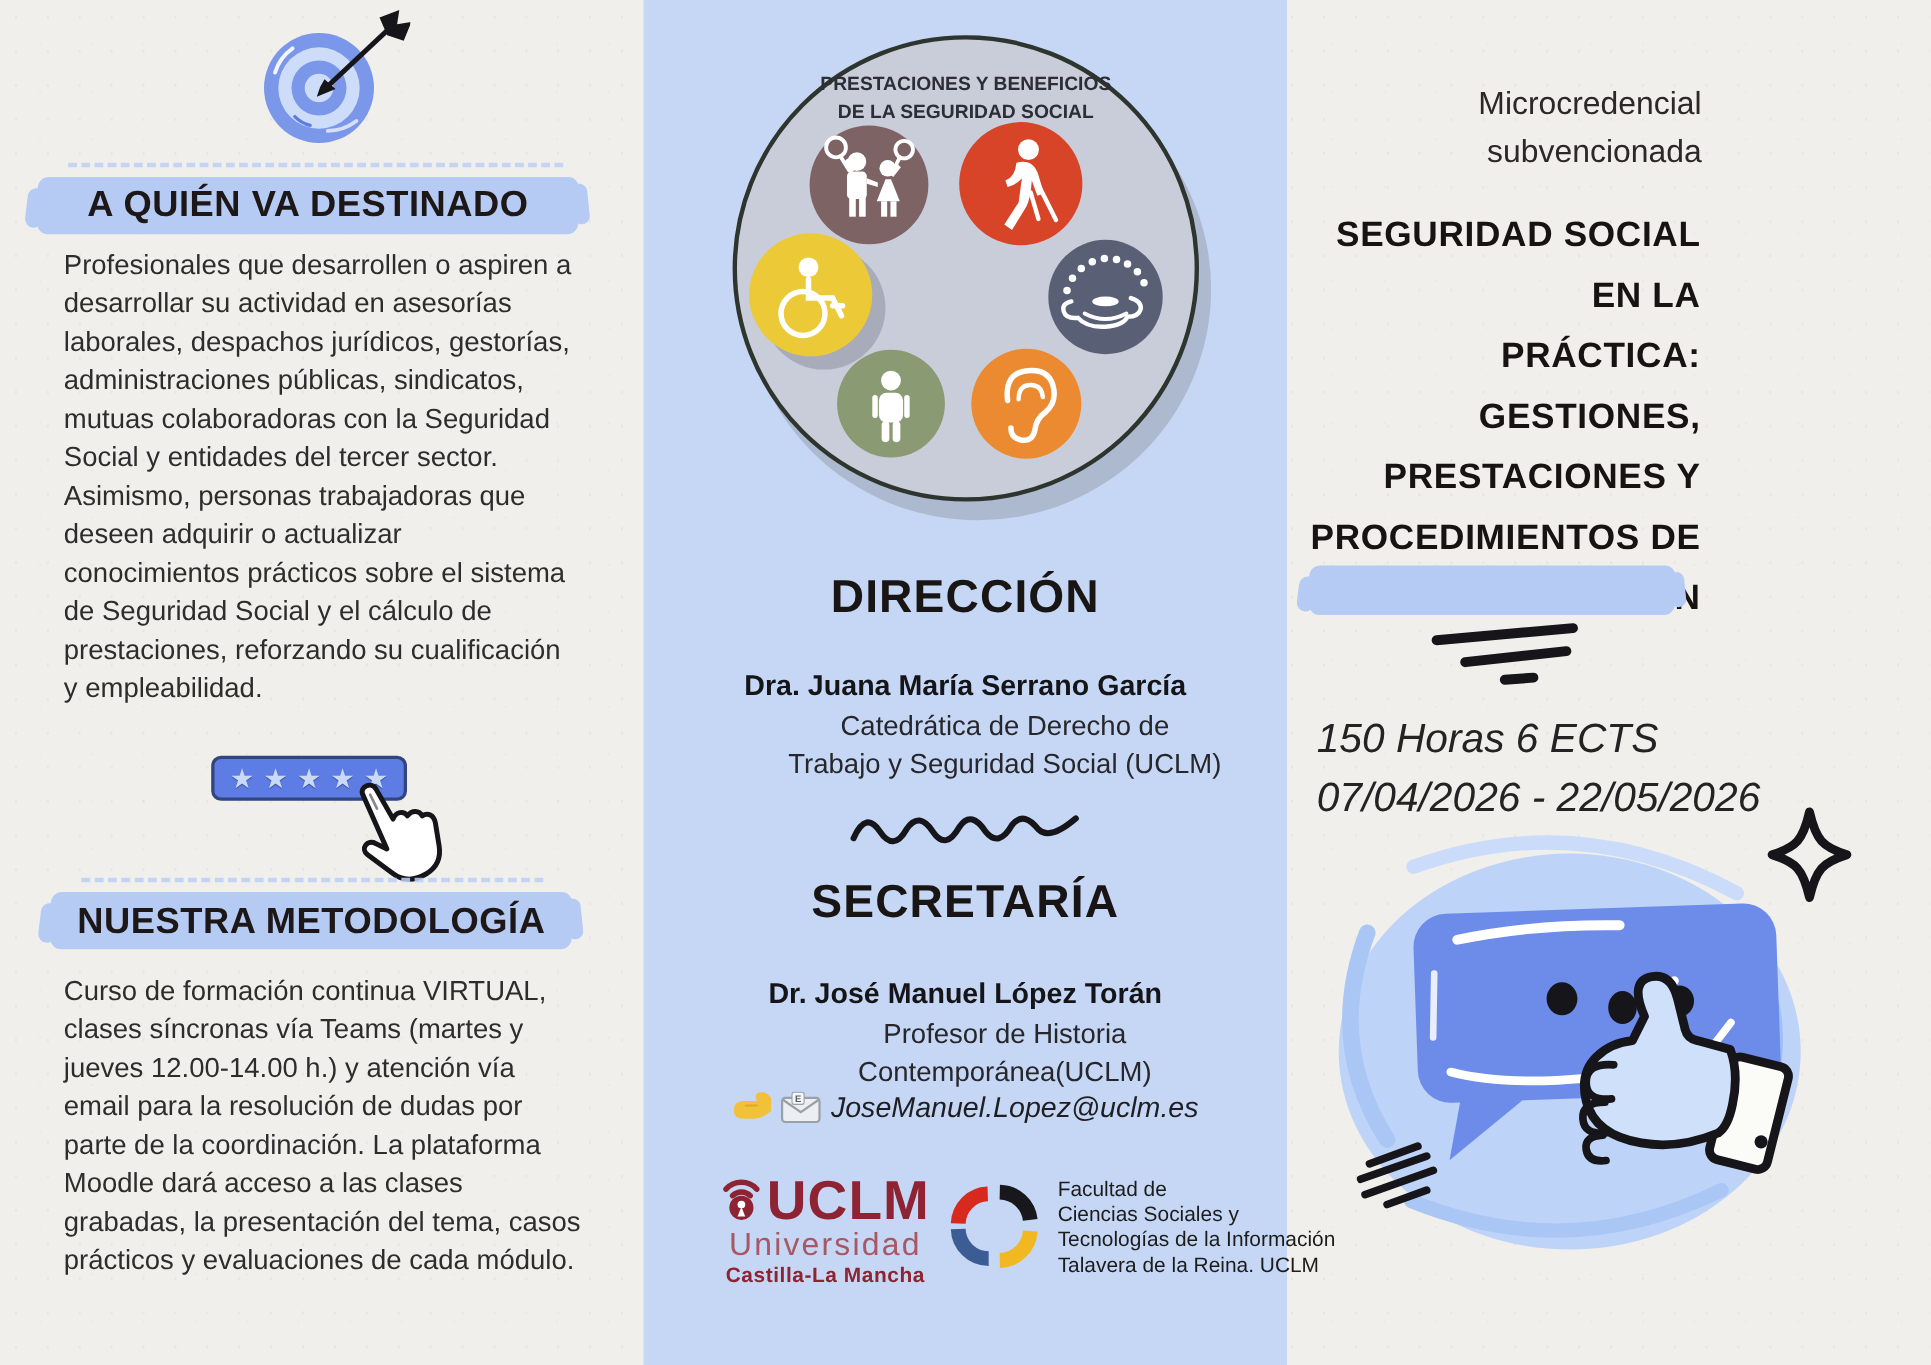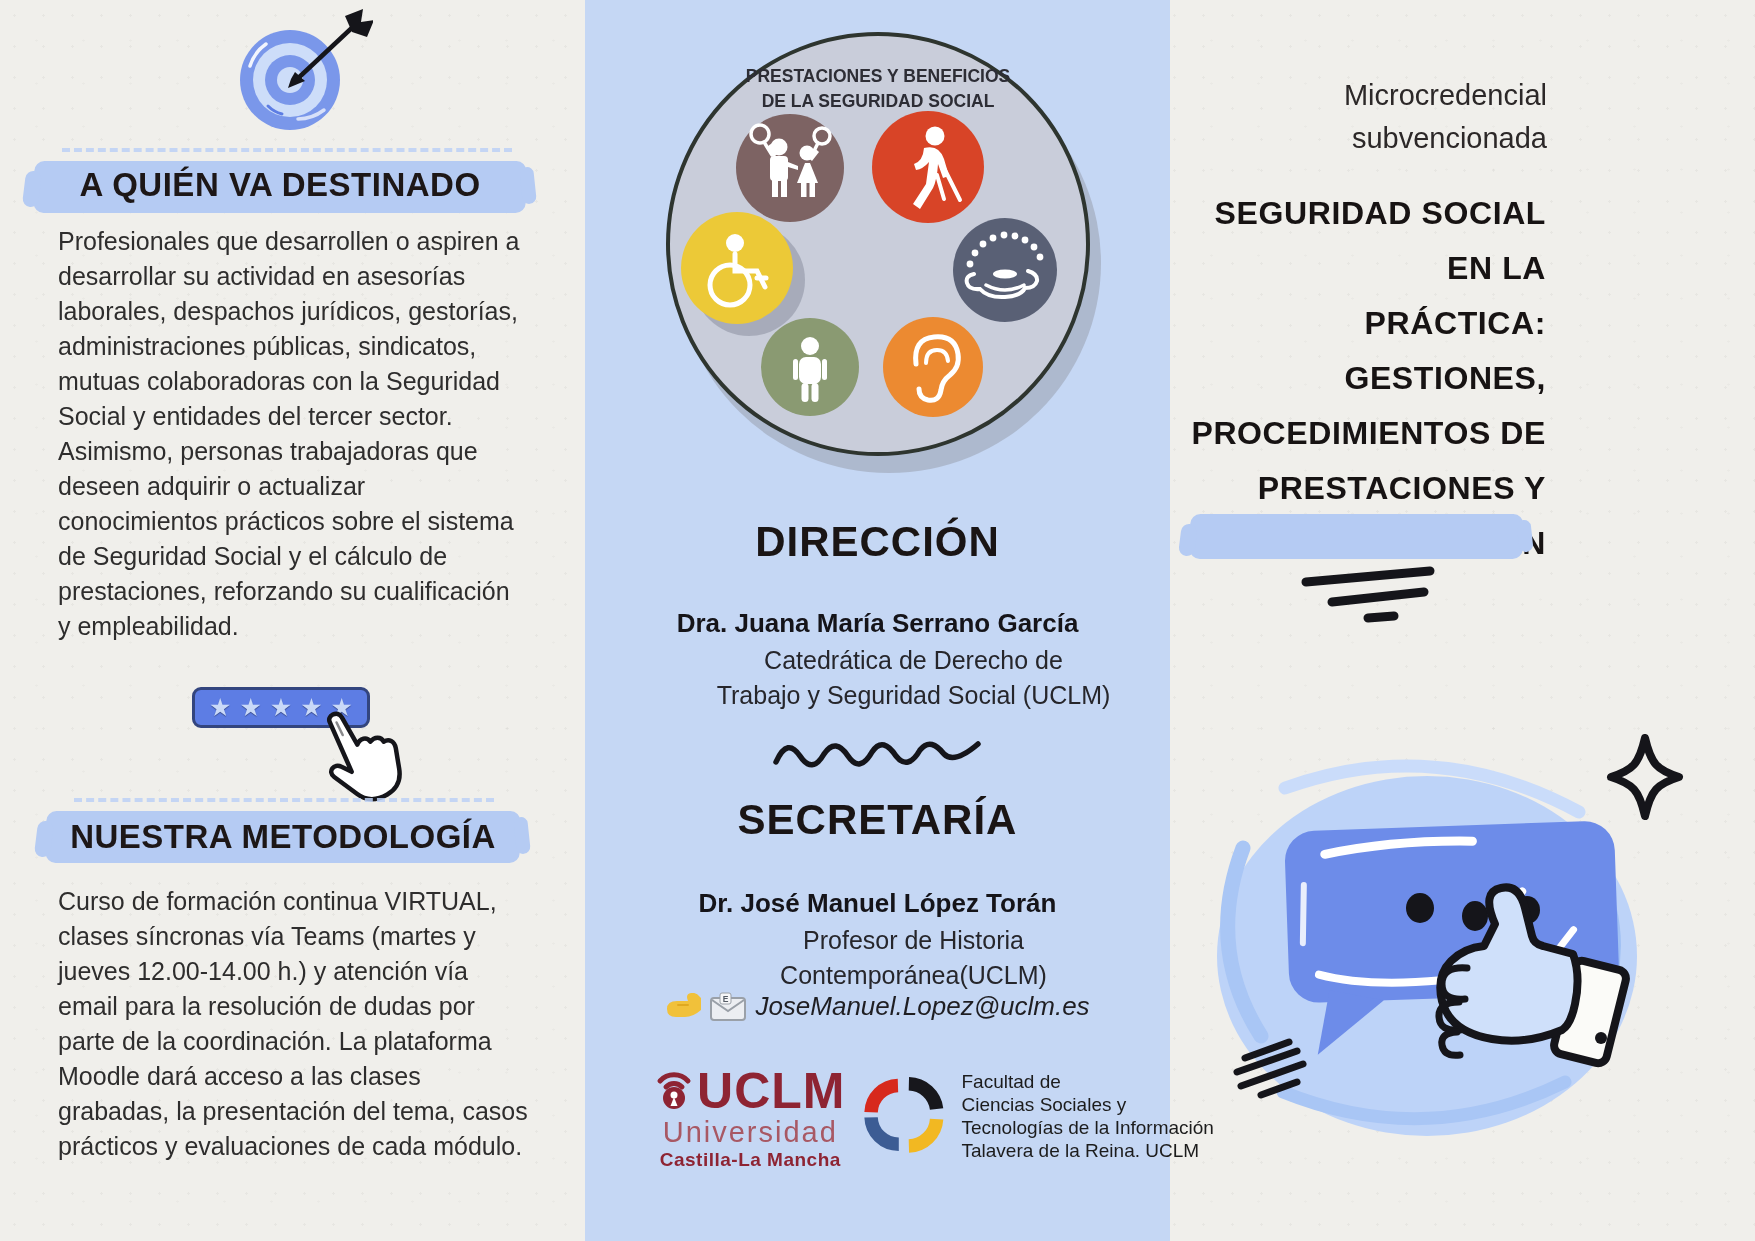"PROCEDIMIENTOS DE" div { order: before "PRESTACIONES Y" -> after "PRESTACIONES Y" }
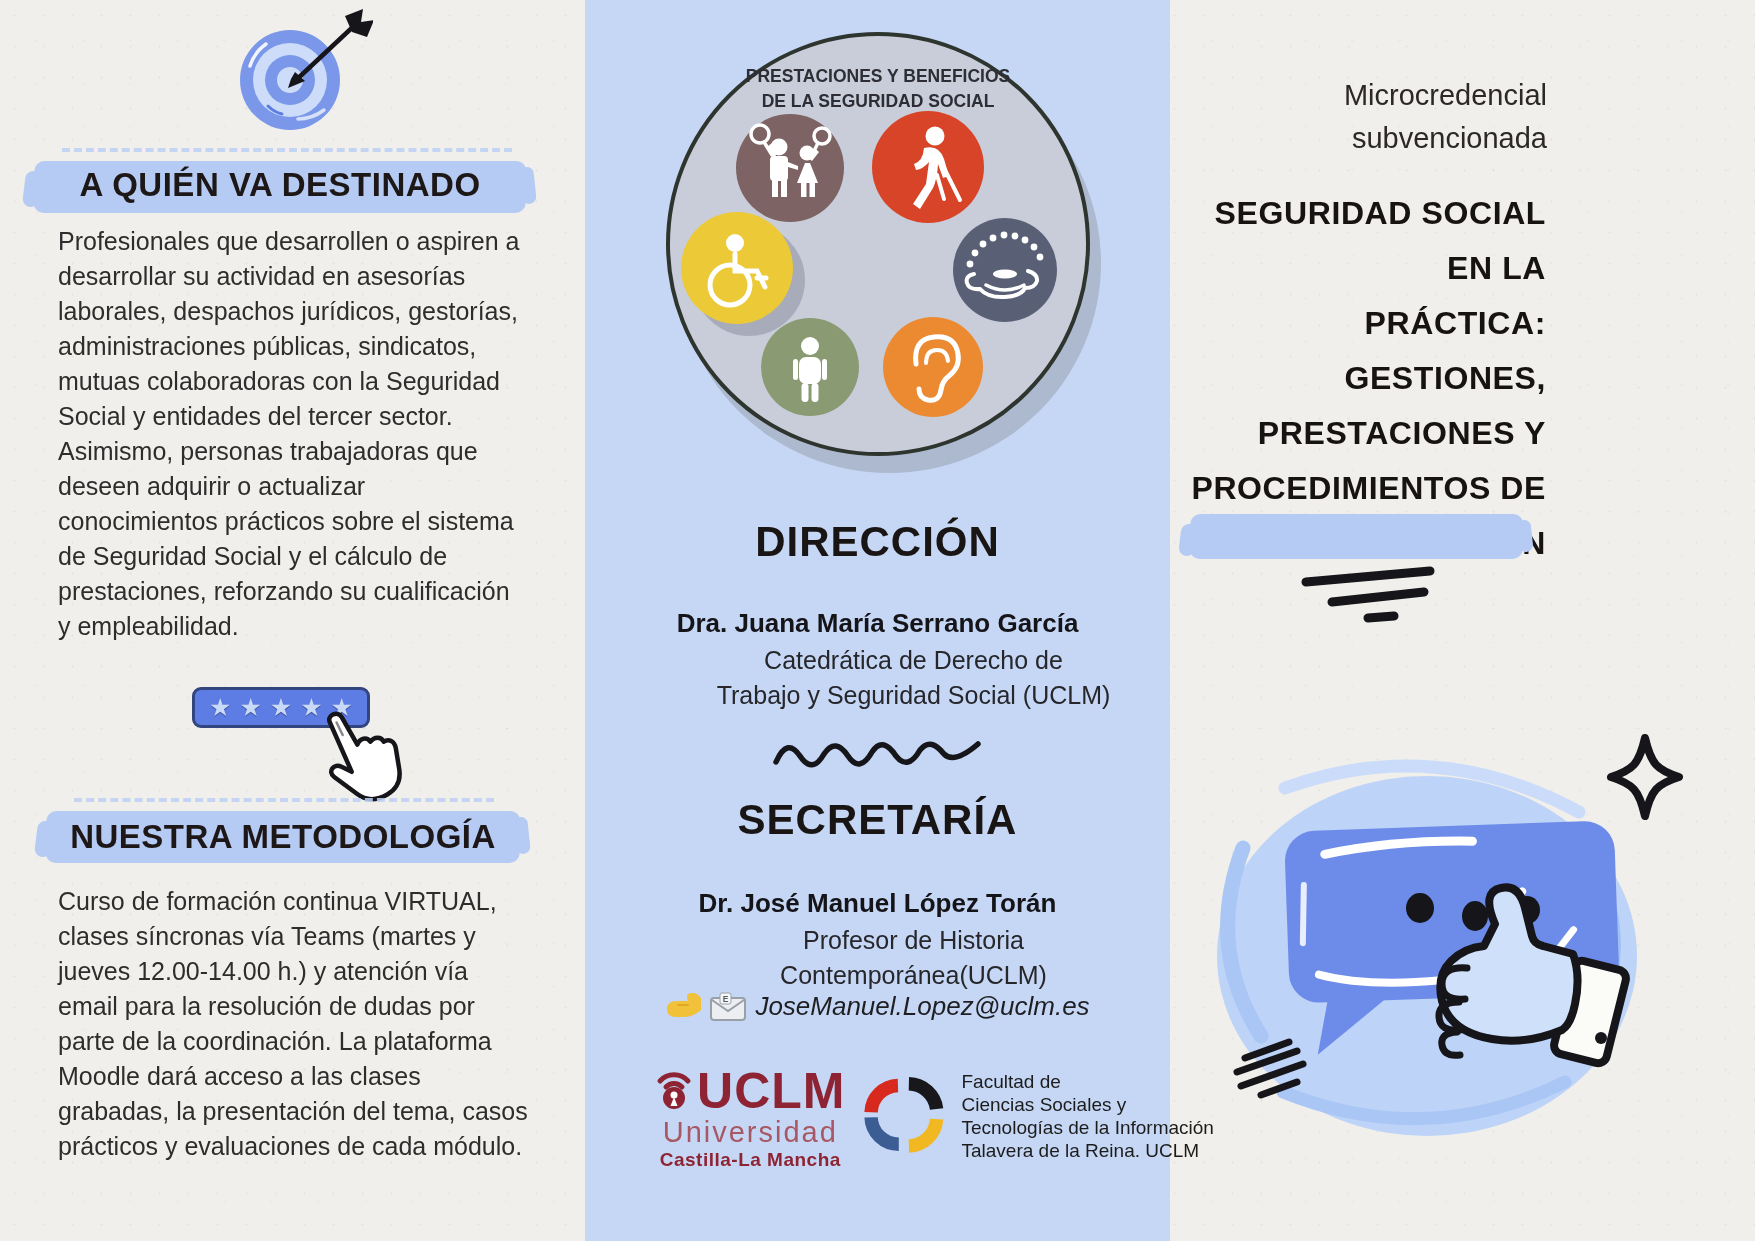"150 Horas 6 ECTS" div.details { html: none -> <div> <div>150 Horas 6 ECTS</div> <div>07/04/2026 - 22/05/2026</div> </div> }
